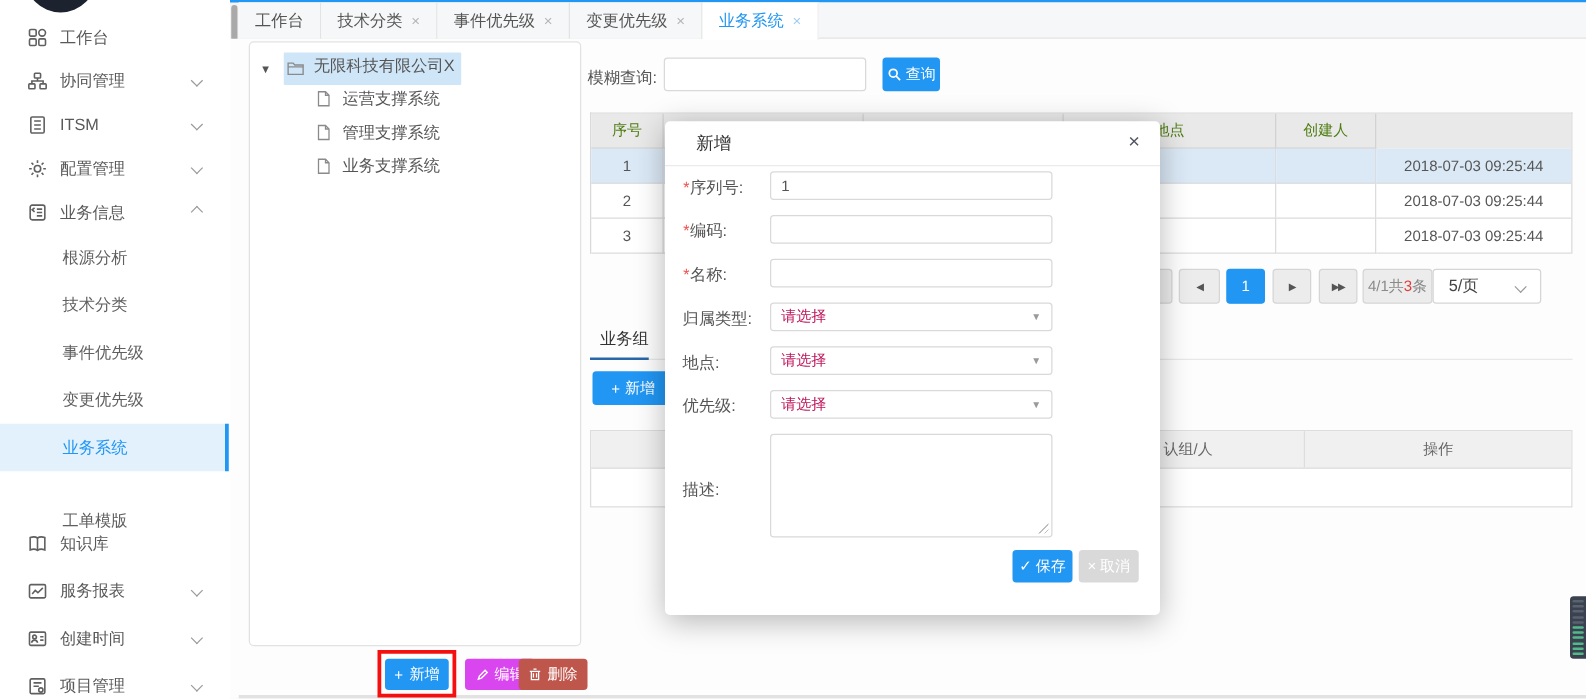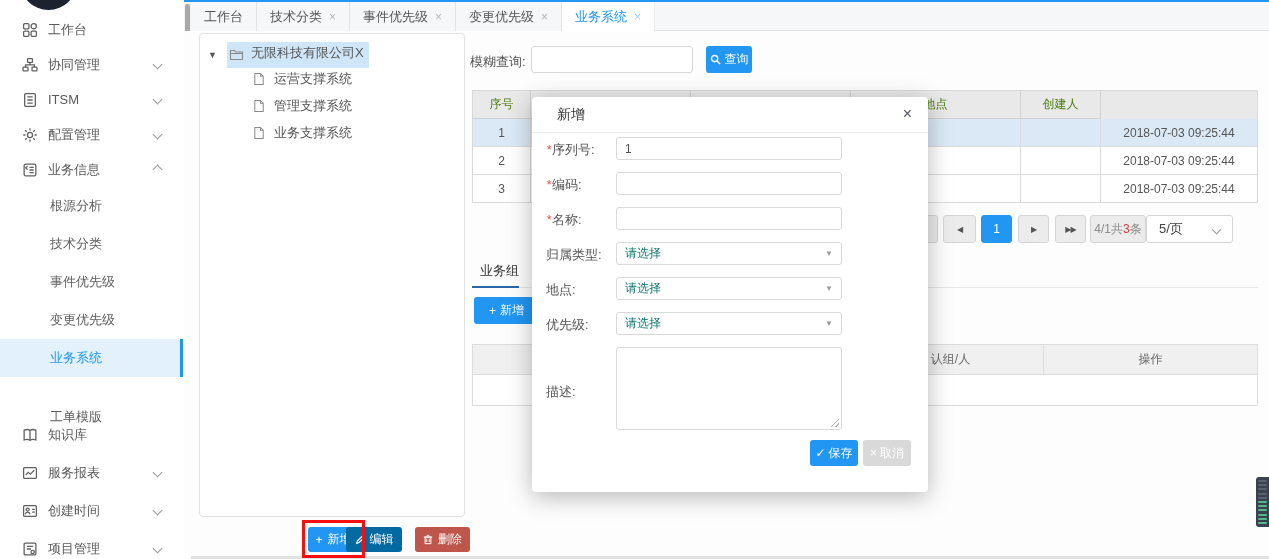"请选择" .msel .ph { color: #0f766e -> #be185d }
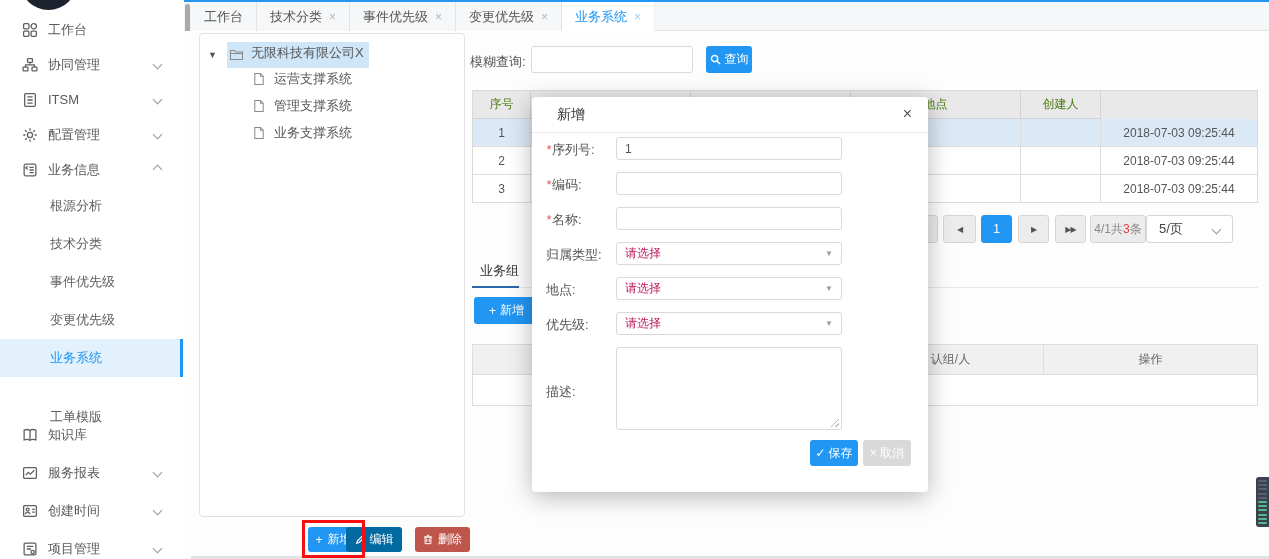"编辑" div.fbtn { background: #0369a1 -> #d946ef; left: 346px -> 372px }
